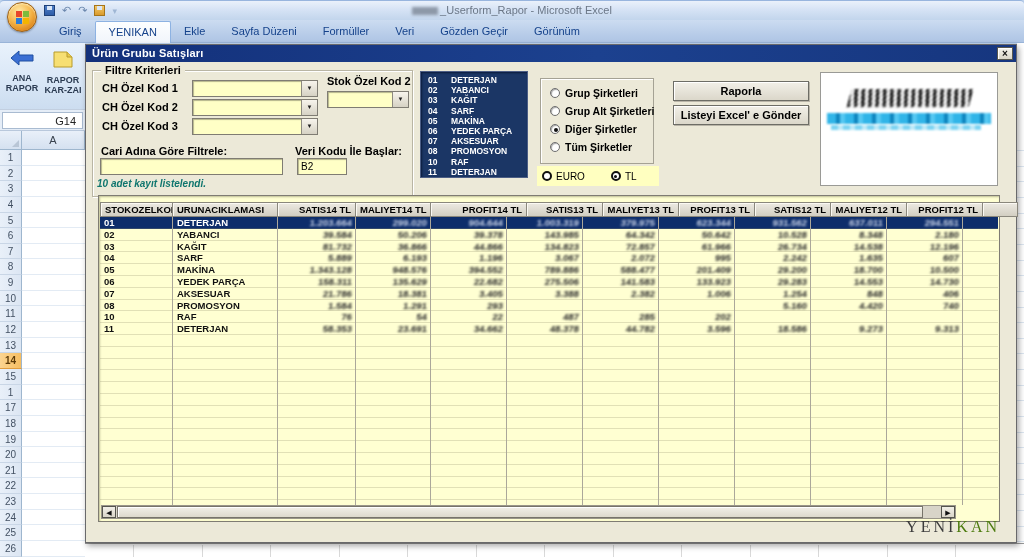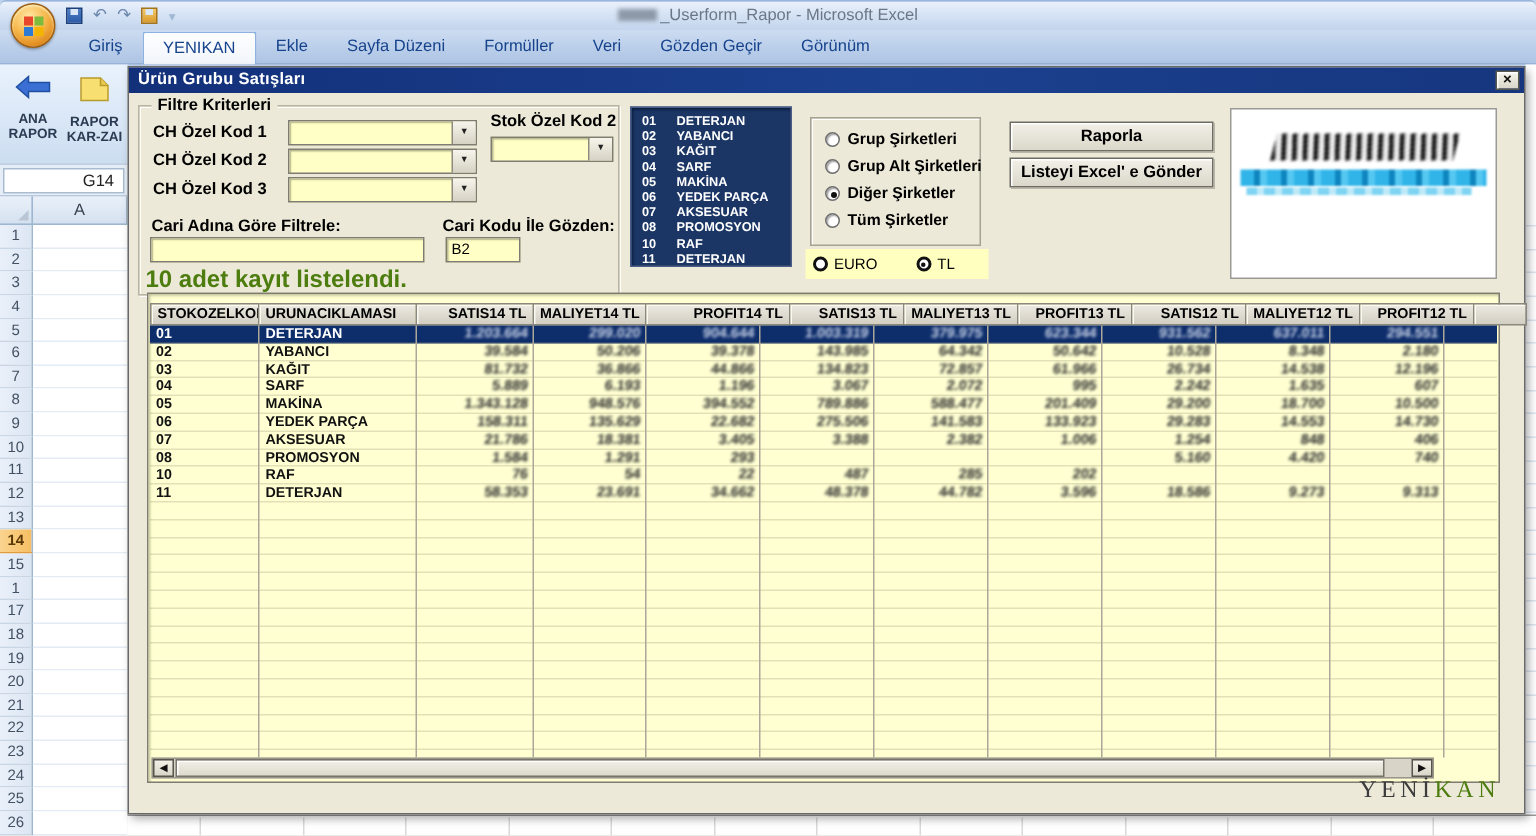"Cari Kodu İle Gözden:" div.flabel { text: Cari Kodu İle Gözden -> Veri Kodu İle Başlar }
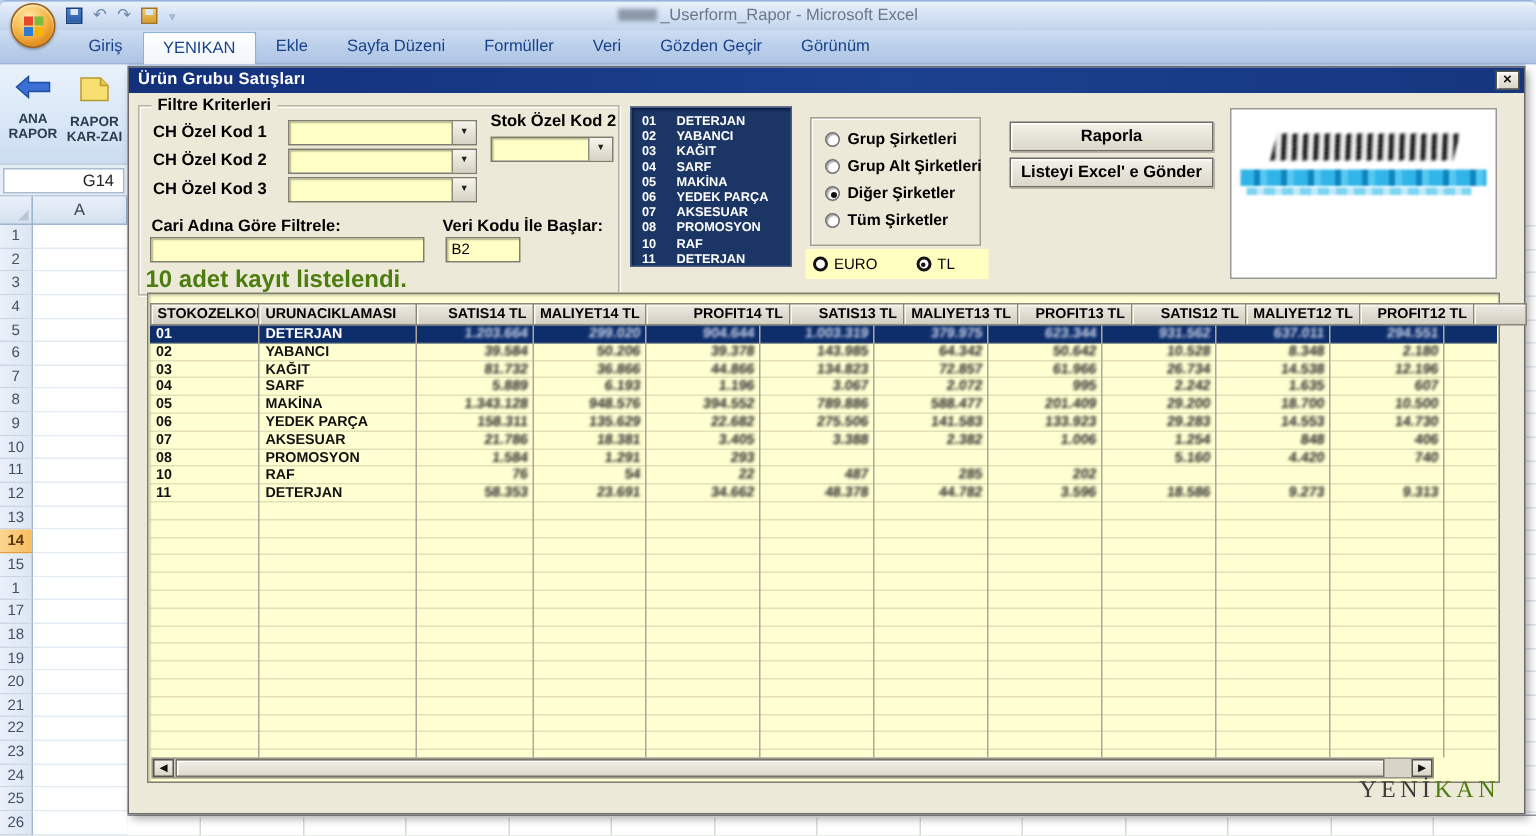"10 adet kayıt listelendi." .status-red { color: #4d7c0f -> #0f766e; font-size: 16px -> 10px; font-style: none -> italic }
